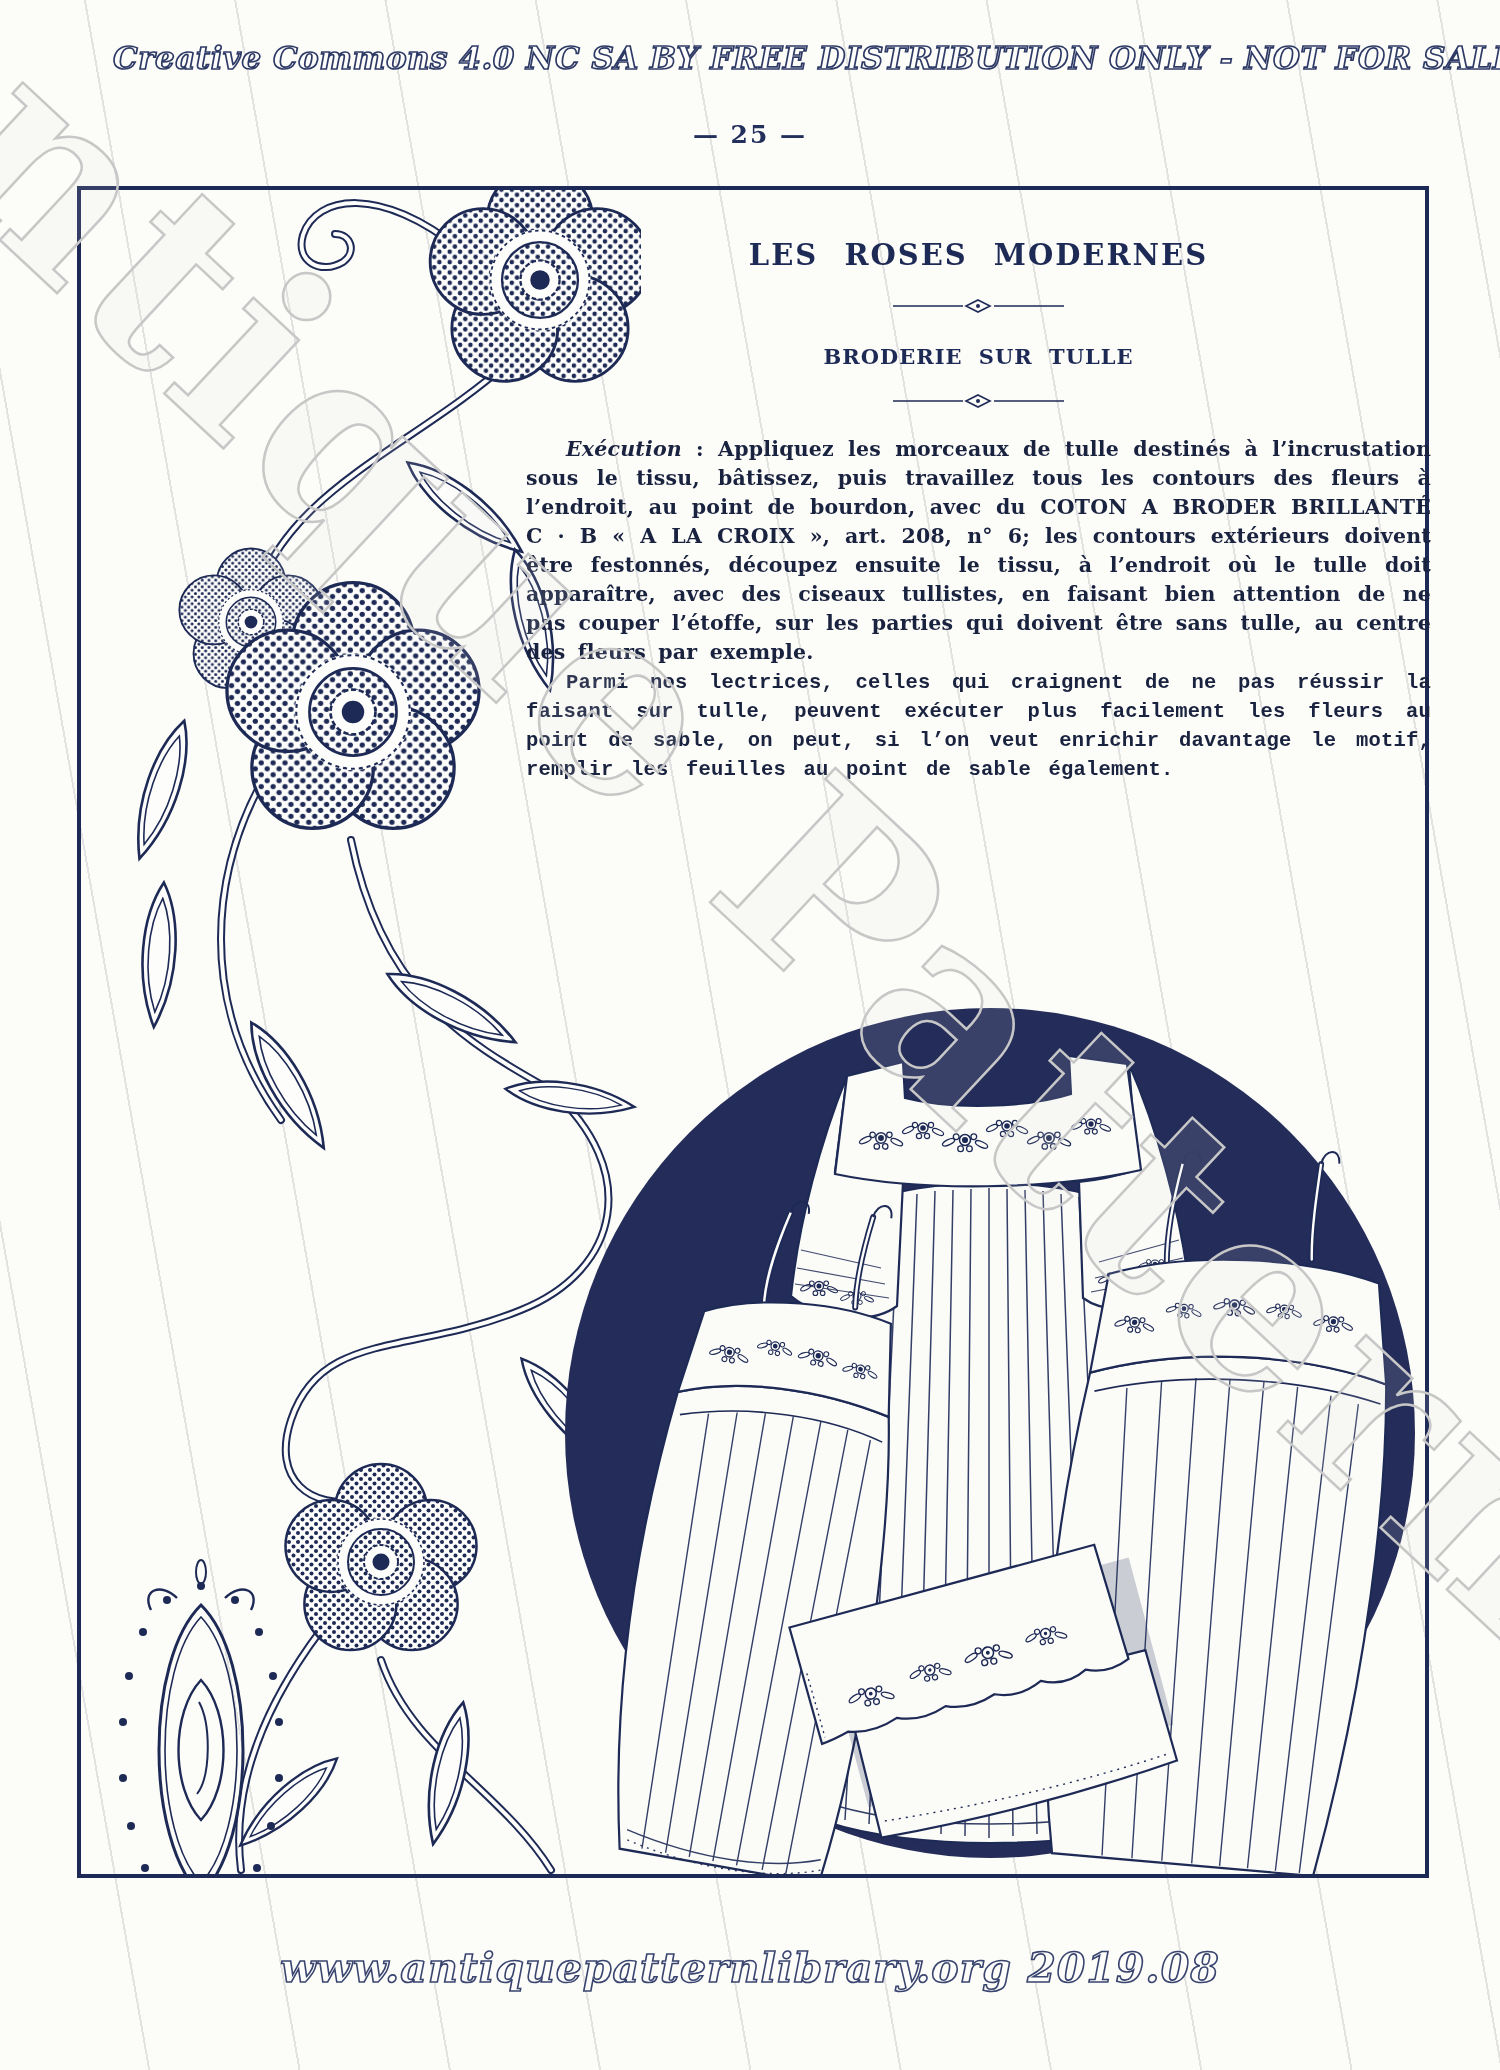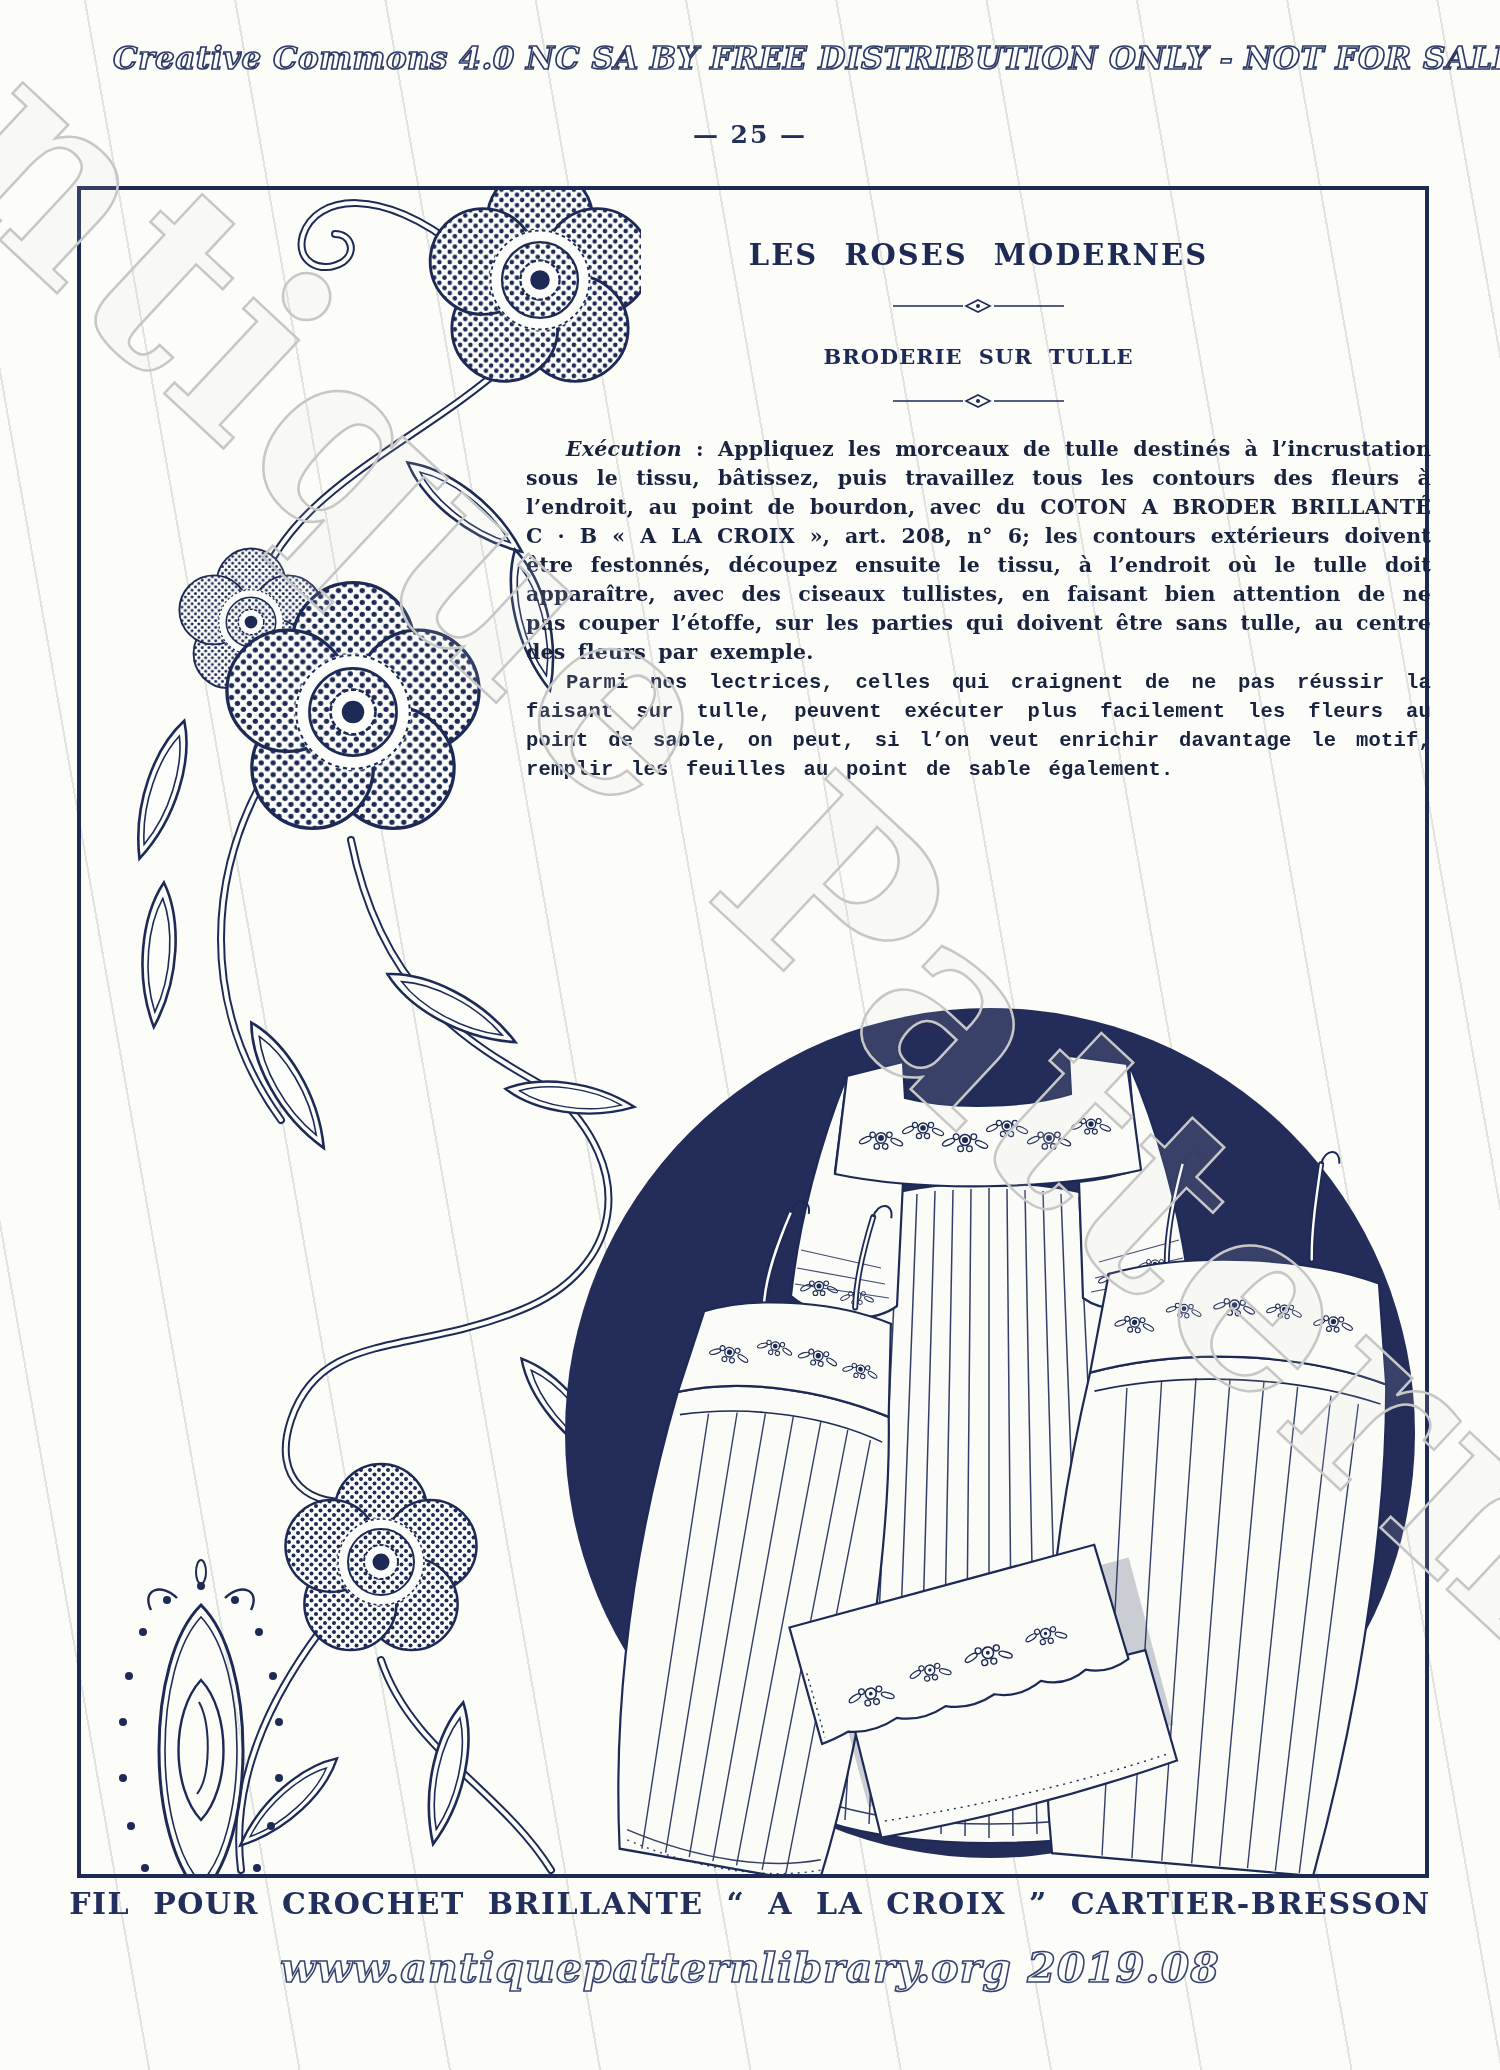"FIL POUR CROCHET BRILLANTE “" div.caption { html: <div>FIL POUR CROCHET BRILLANTE “ A LA CROIX ” CARTIER-BRESSON</div> -> none }
